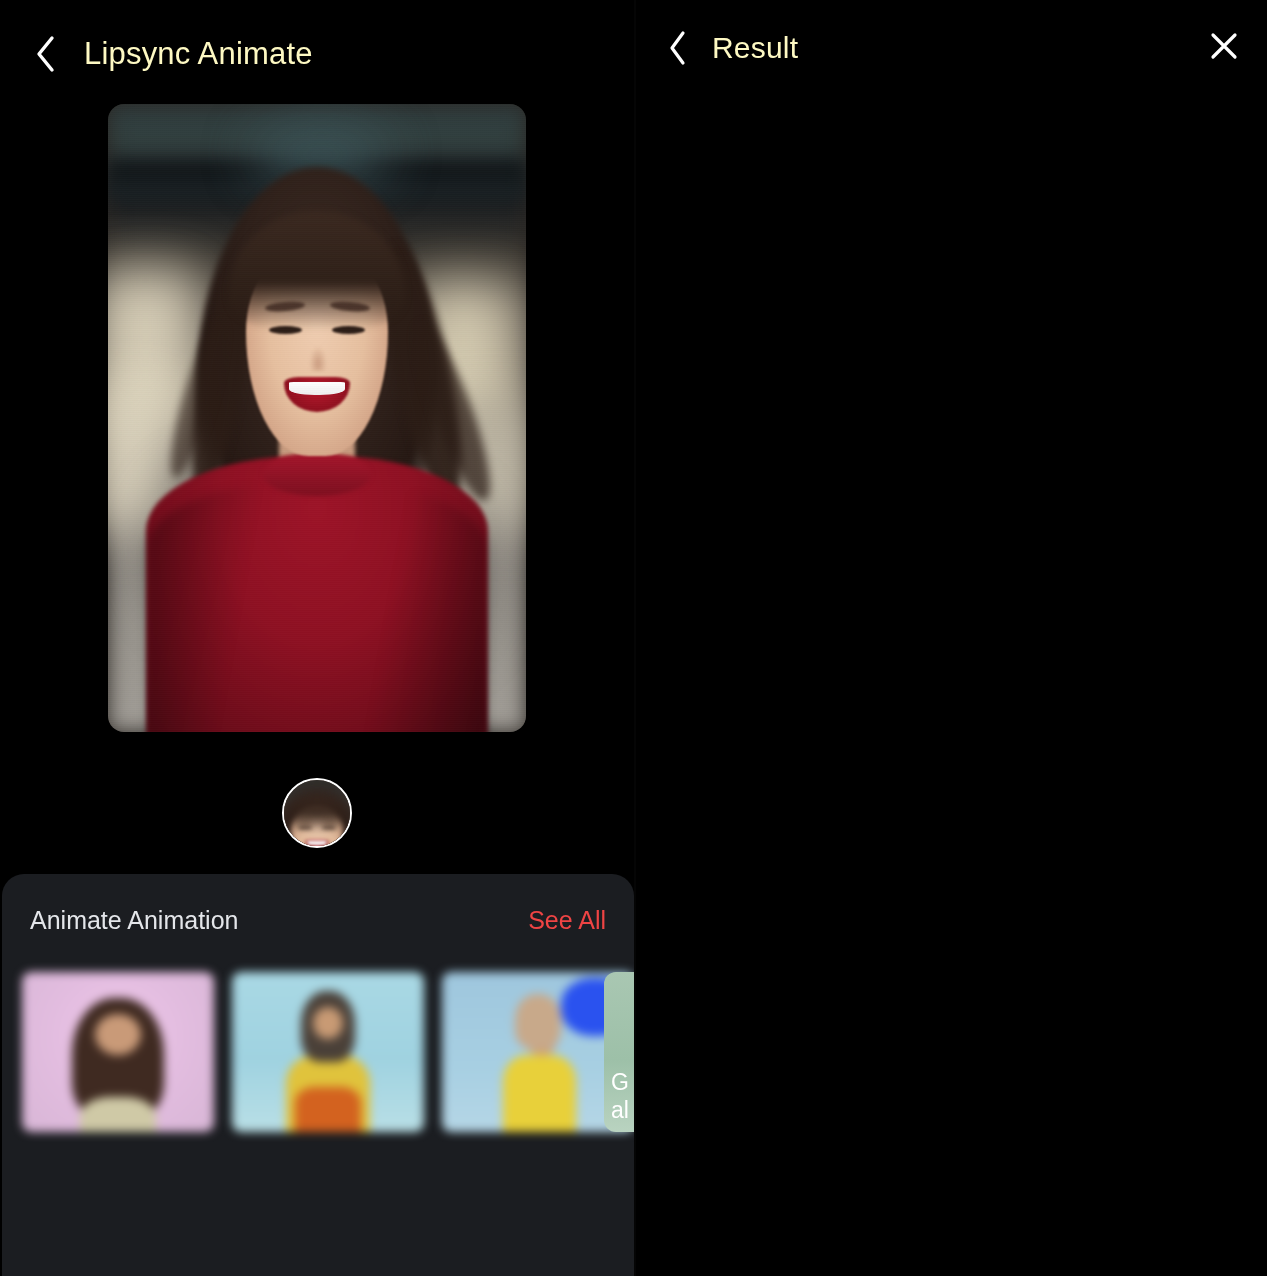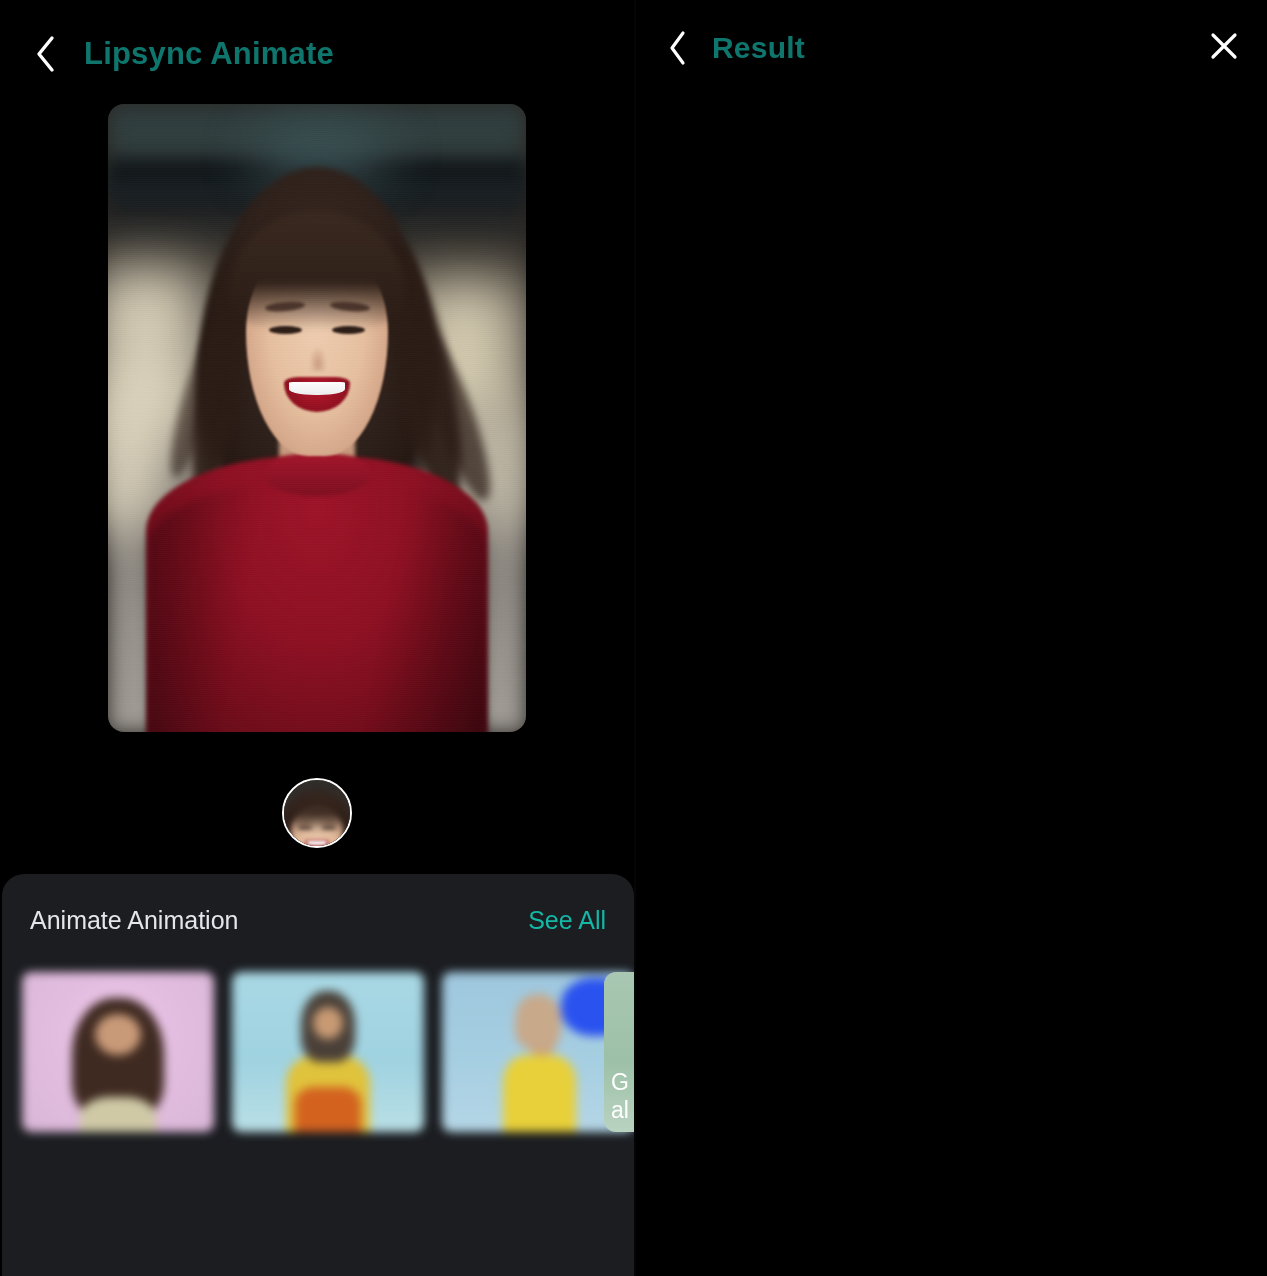"Lipsync Animate" .hdr-title { color: #0f766e -> #fef9c3; font-weight: 700 -> 400 }
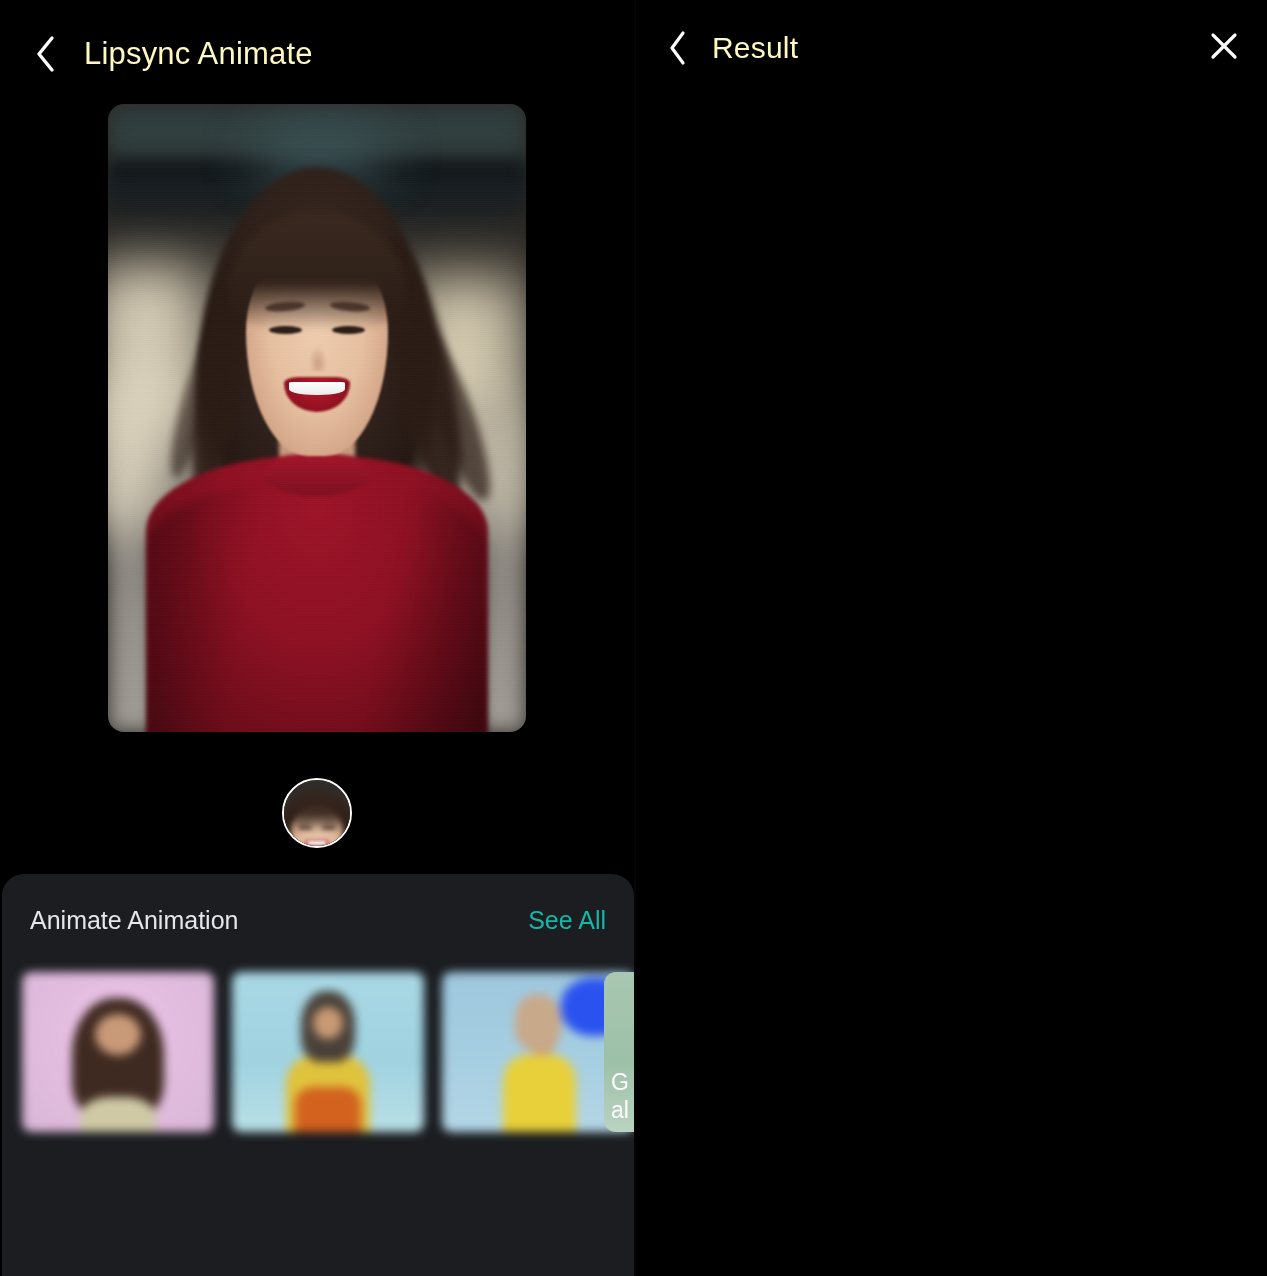"See All" .see-all { color: #14b8a6 -> #ef4444 }
